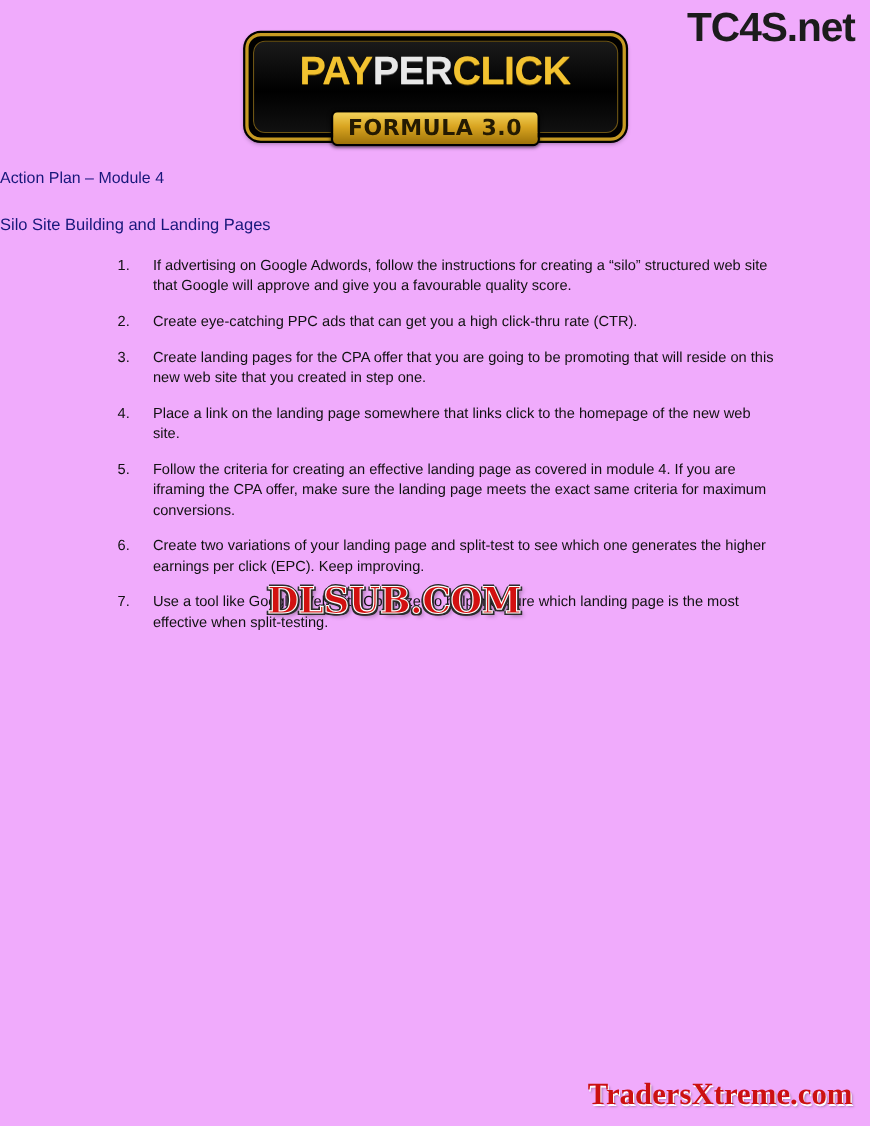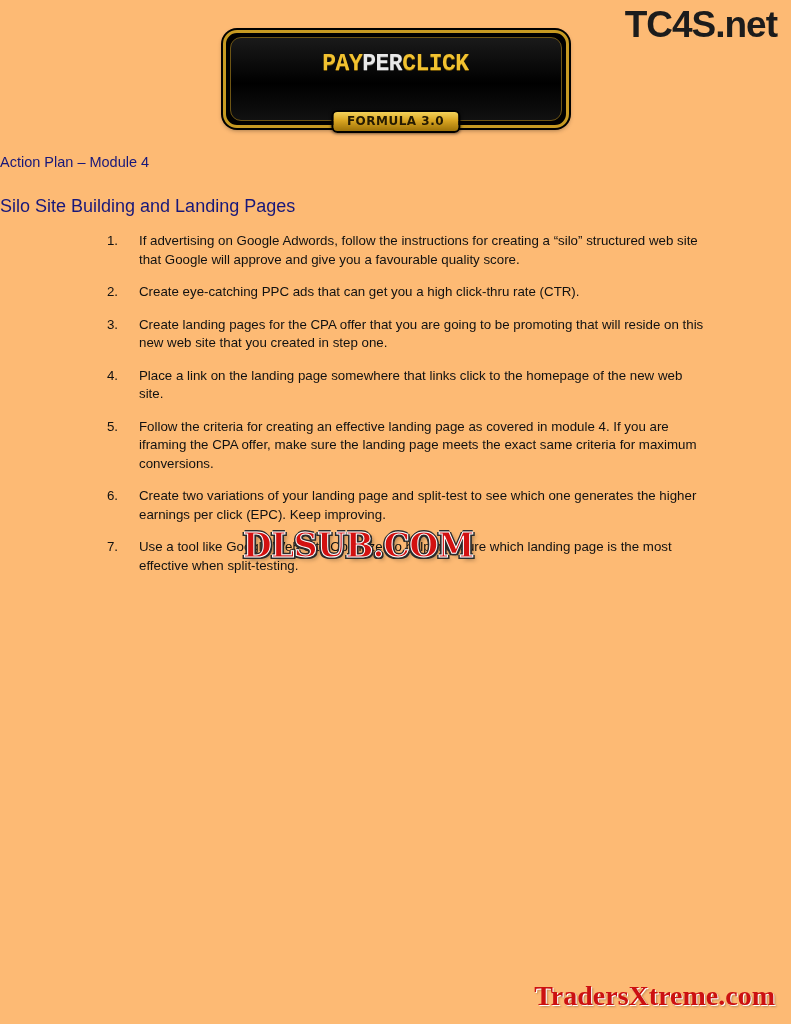"TC4S.net" .page { background: #fdba74 -> #f0abfc }
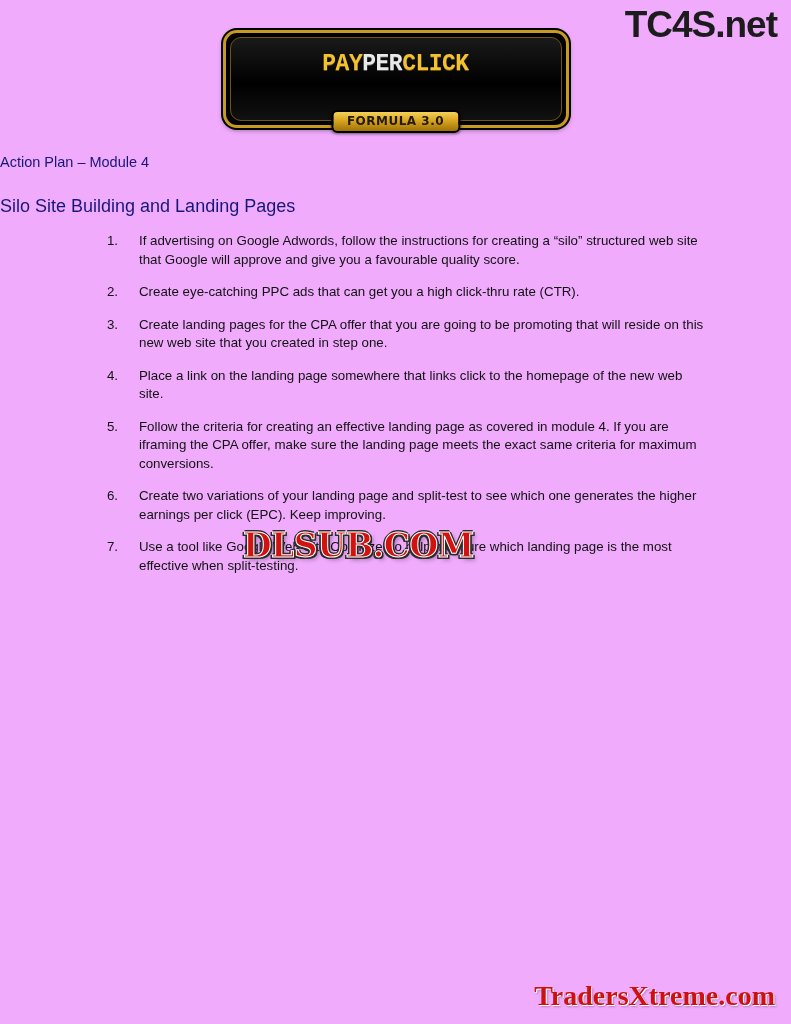"PAYPERCLICK" .logo-main { font-family: Liberation Mono, monospace -> Liberation Sans, sans-serif; font-size: 23px -> 36px }
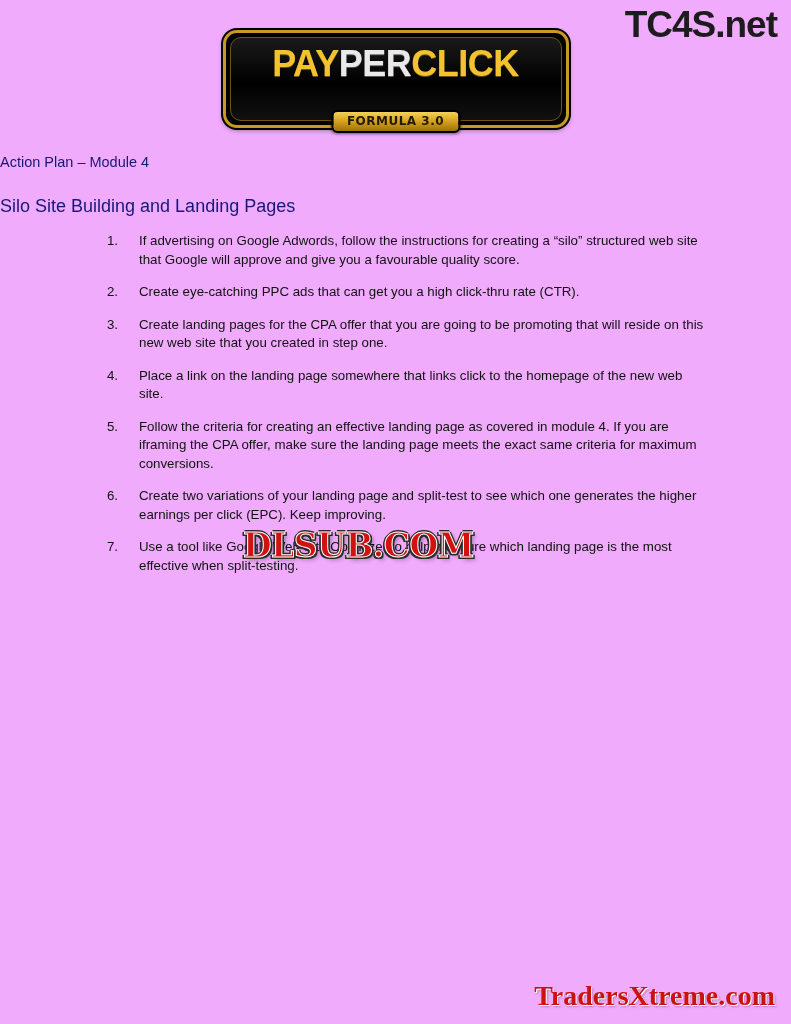"FORMULA 3.0" .logo-sub { font-size: 12px -> 20px }
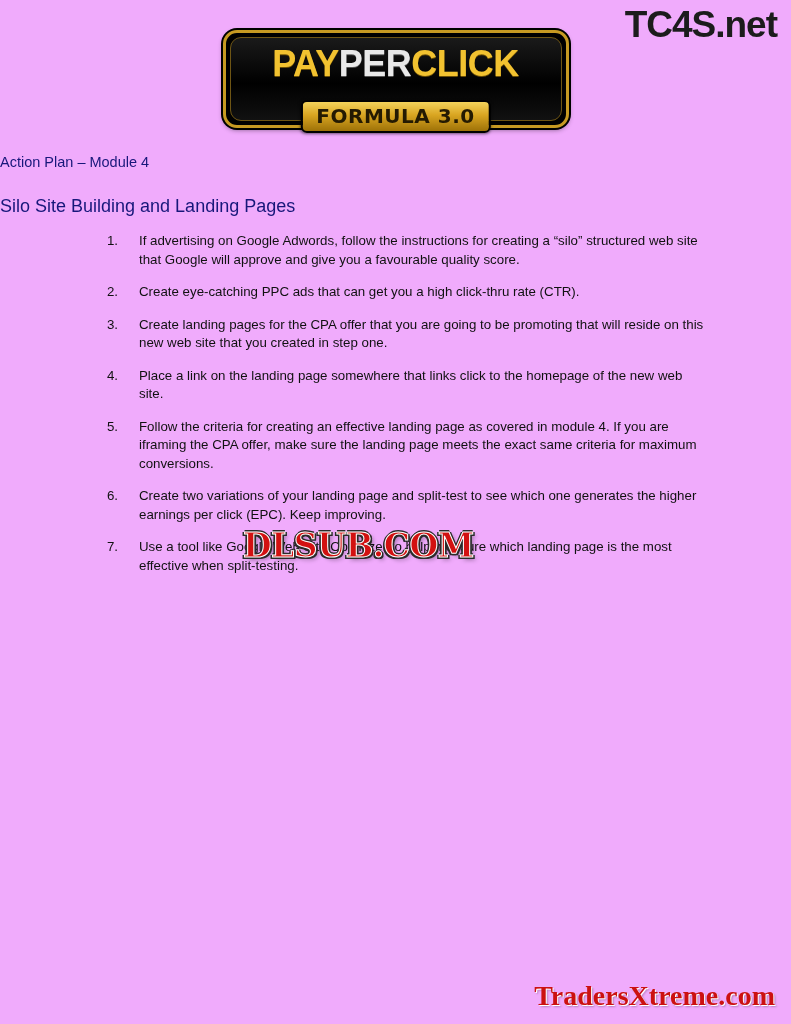"Silo Site Building and Landing" .doc-subtitle { font-size: 18px -> 15px }
